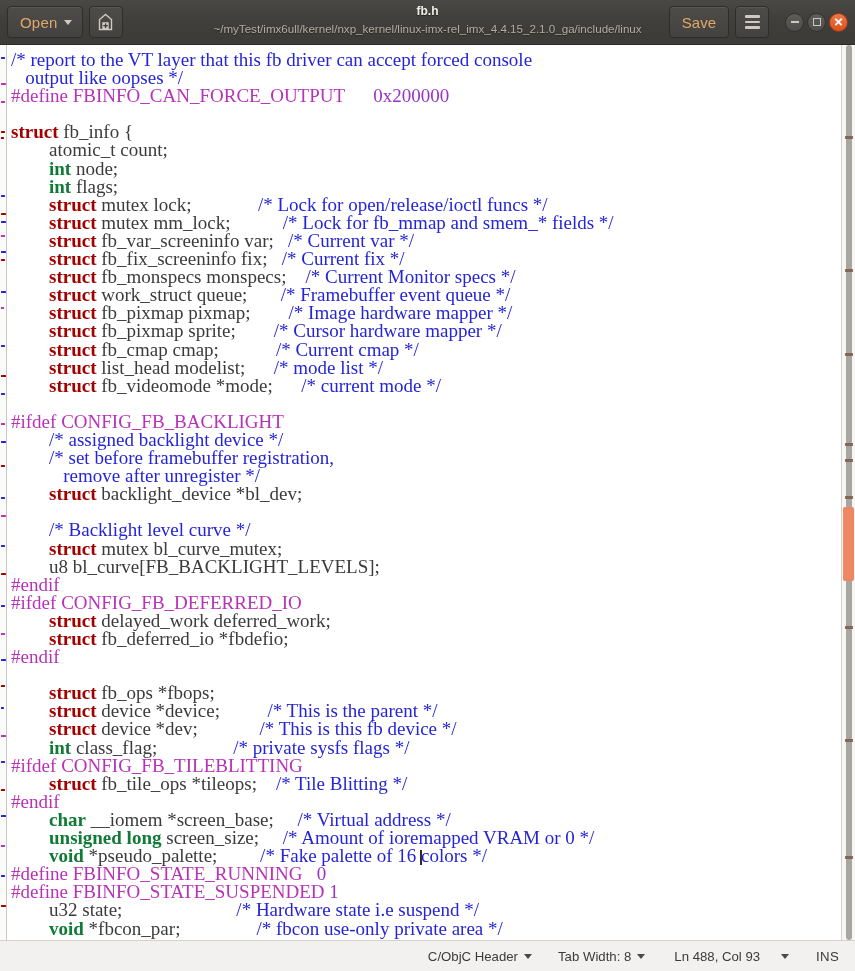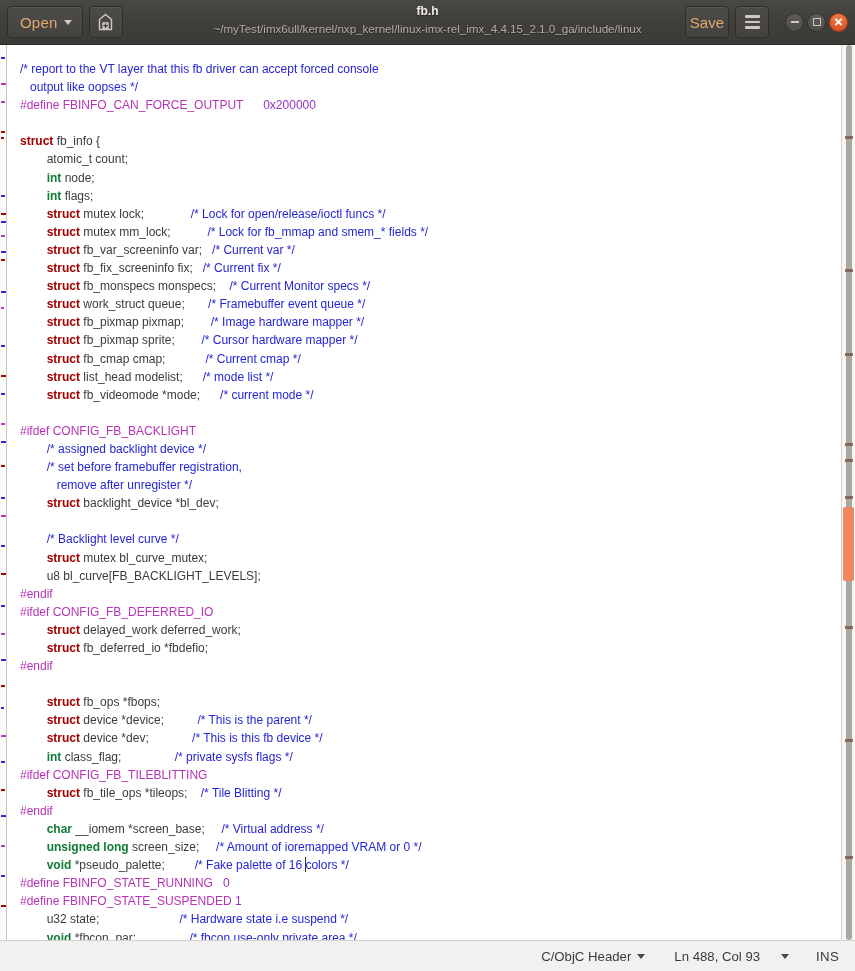"Save" .btn-save { padding: 0 4px -> 0 12px }
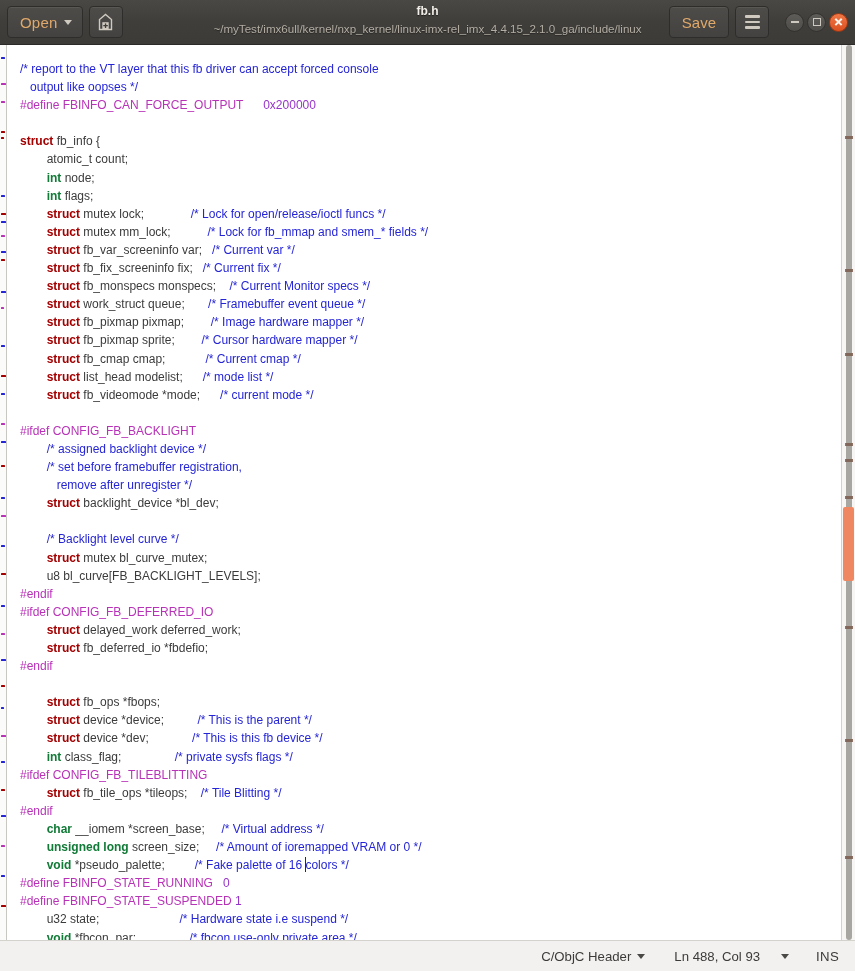"/* report to the VT" pre.code { font-family: Liberation Sans, sans-serif -> Liberation Serif, serif; font-size: 12px -> 19px; margin: 9px -> 0 }
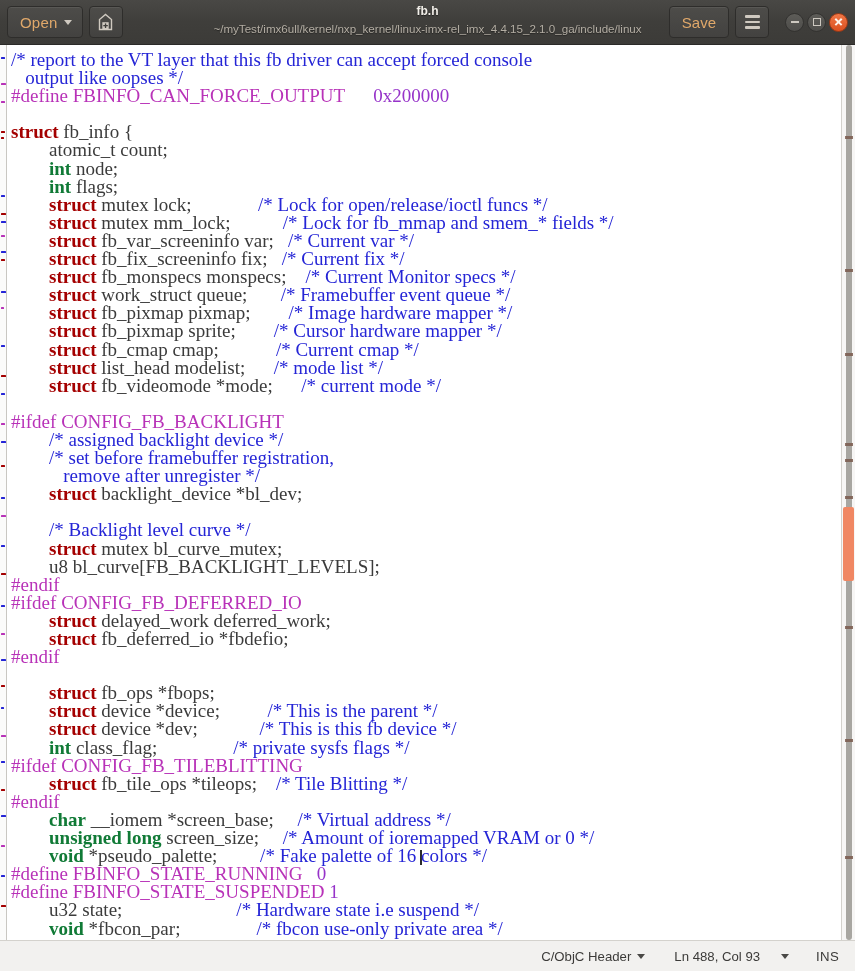"Tab Width: 8" div.sb-item { html: none -> <div> <span>Tab Width: 8</span> <span></span> </div> }
